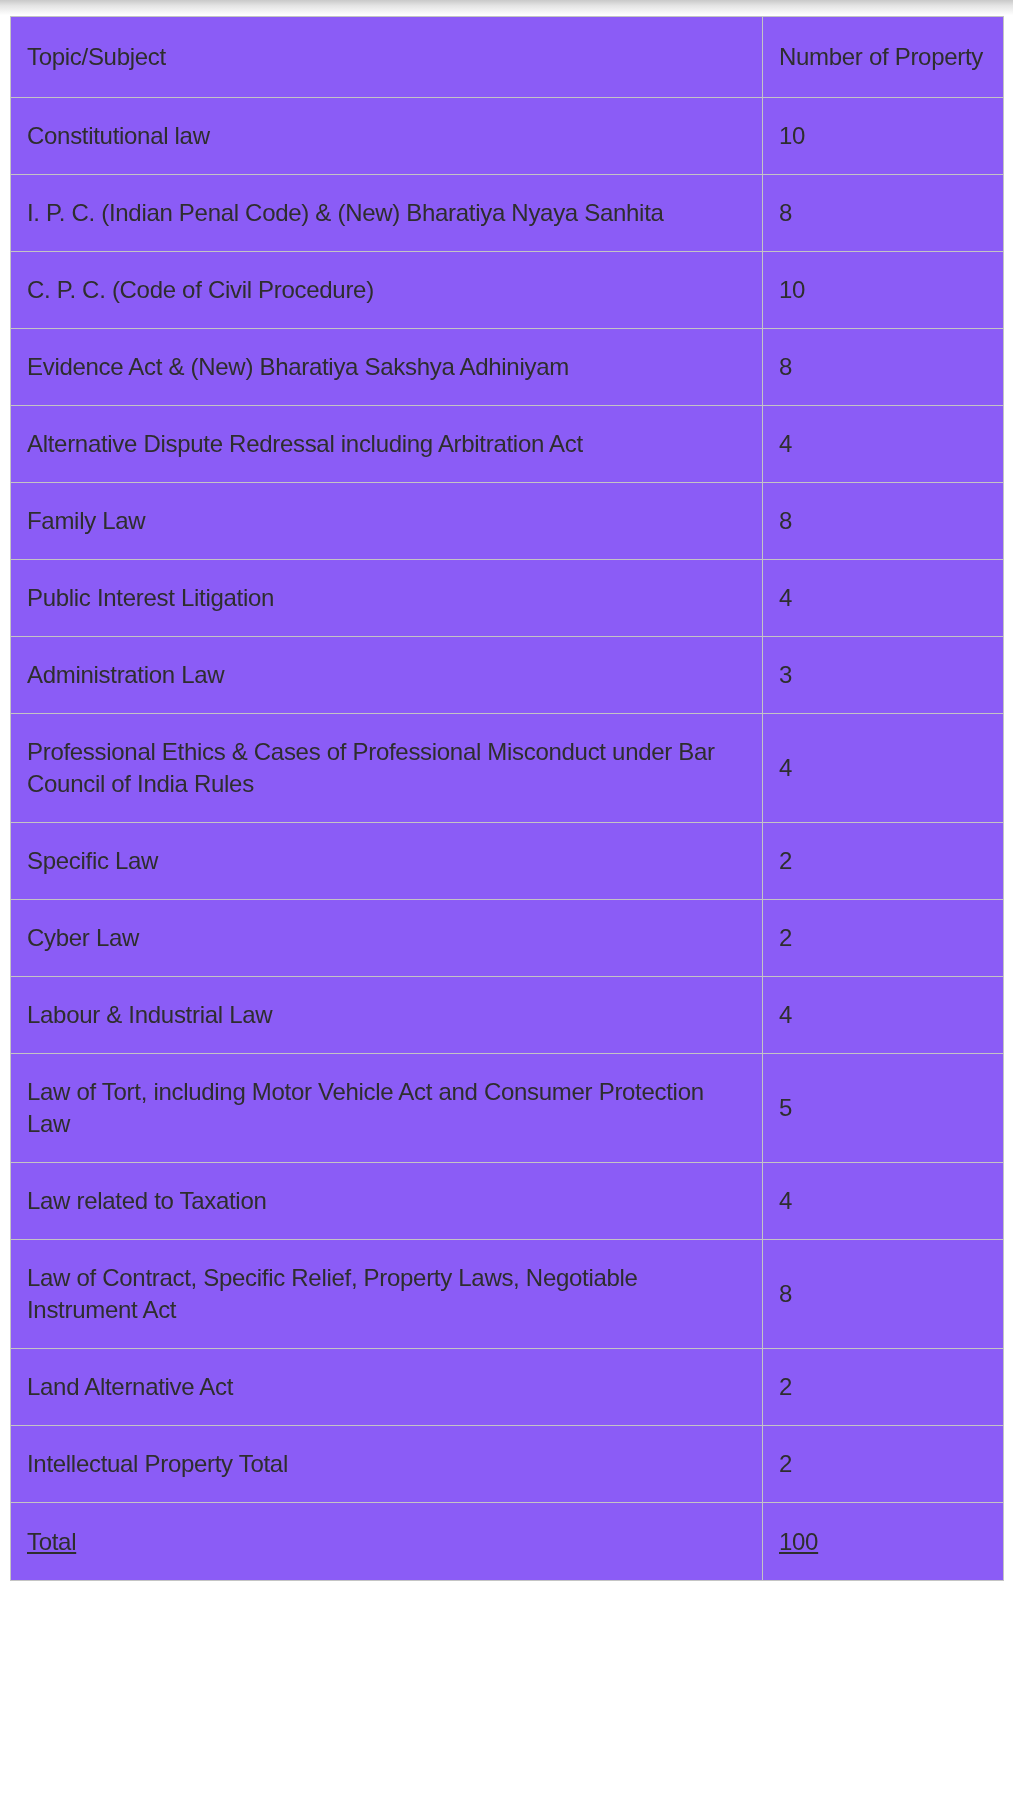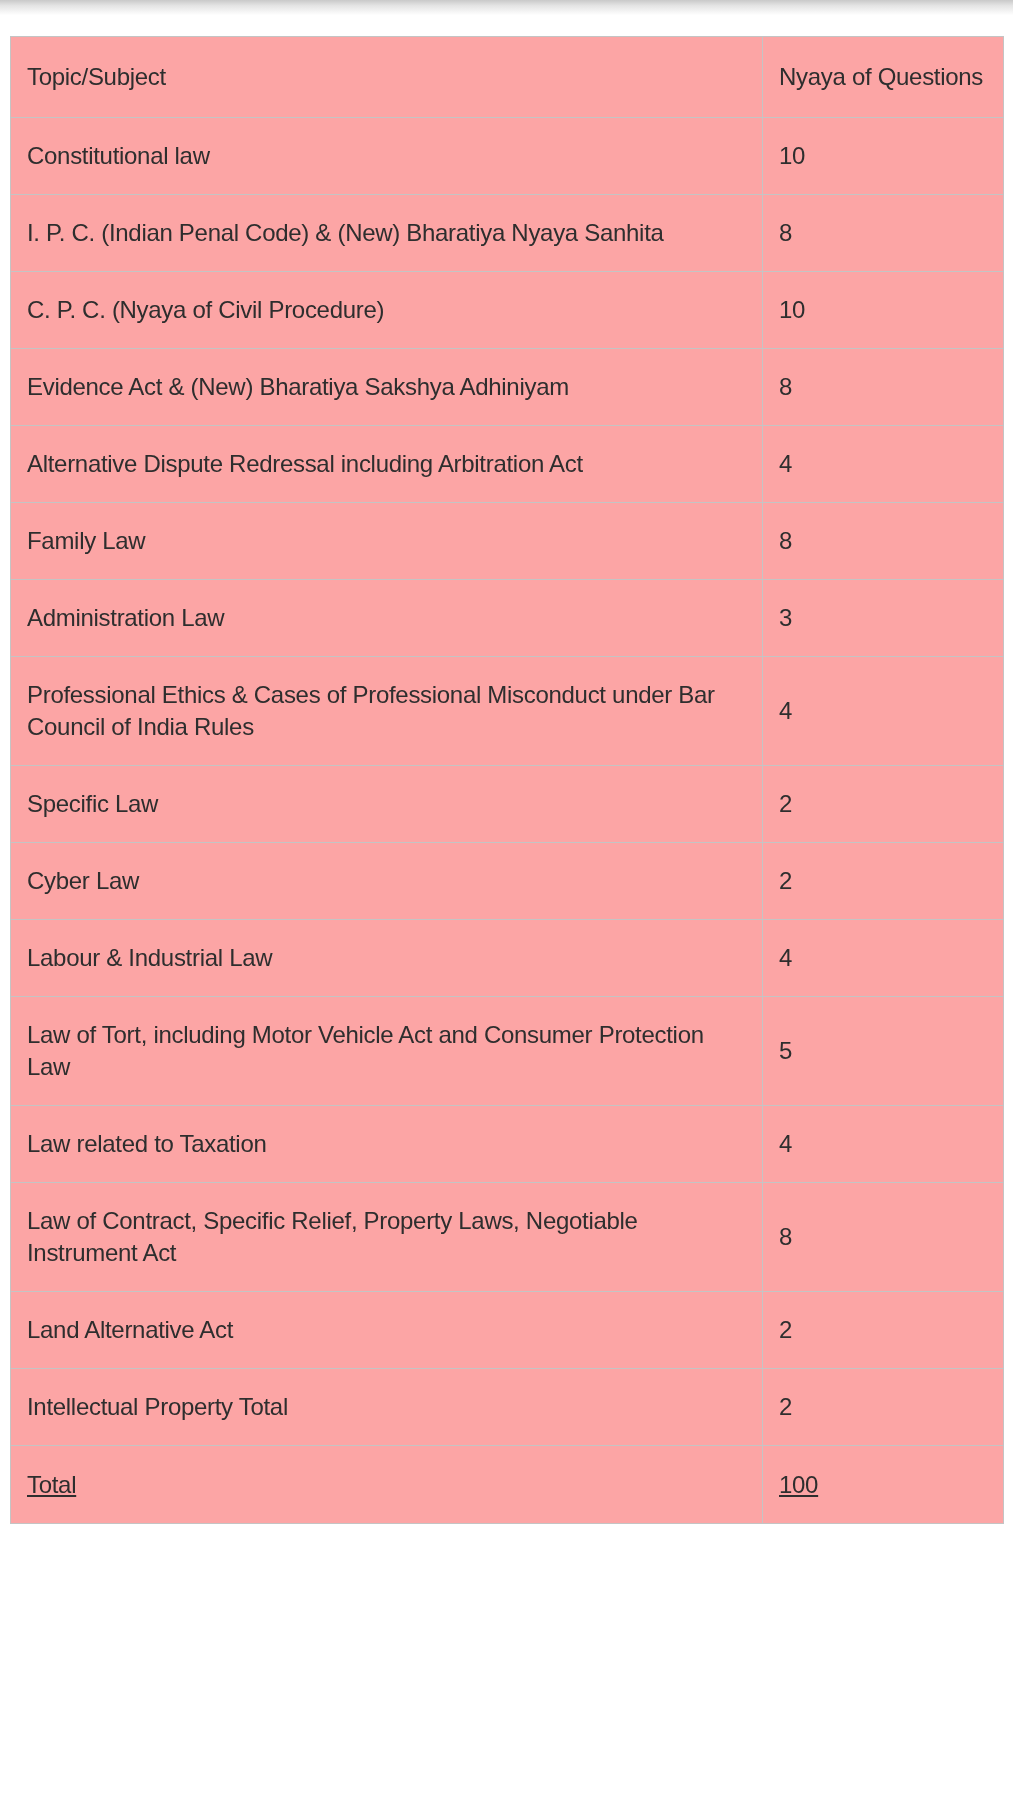"Topic/Subject" table.syllabus { background: #fca5a5 -> #8b5cf6; margin: 20px 0 0 10px -> 0 0 0 10px }
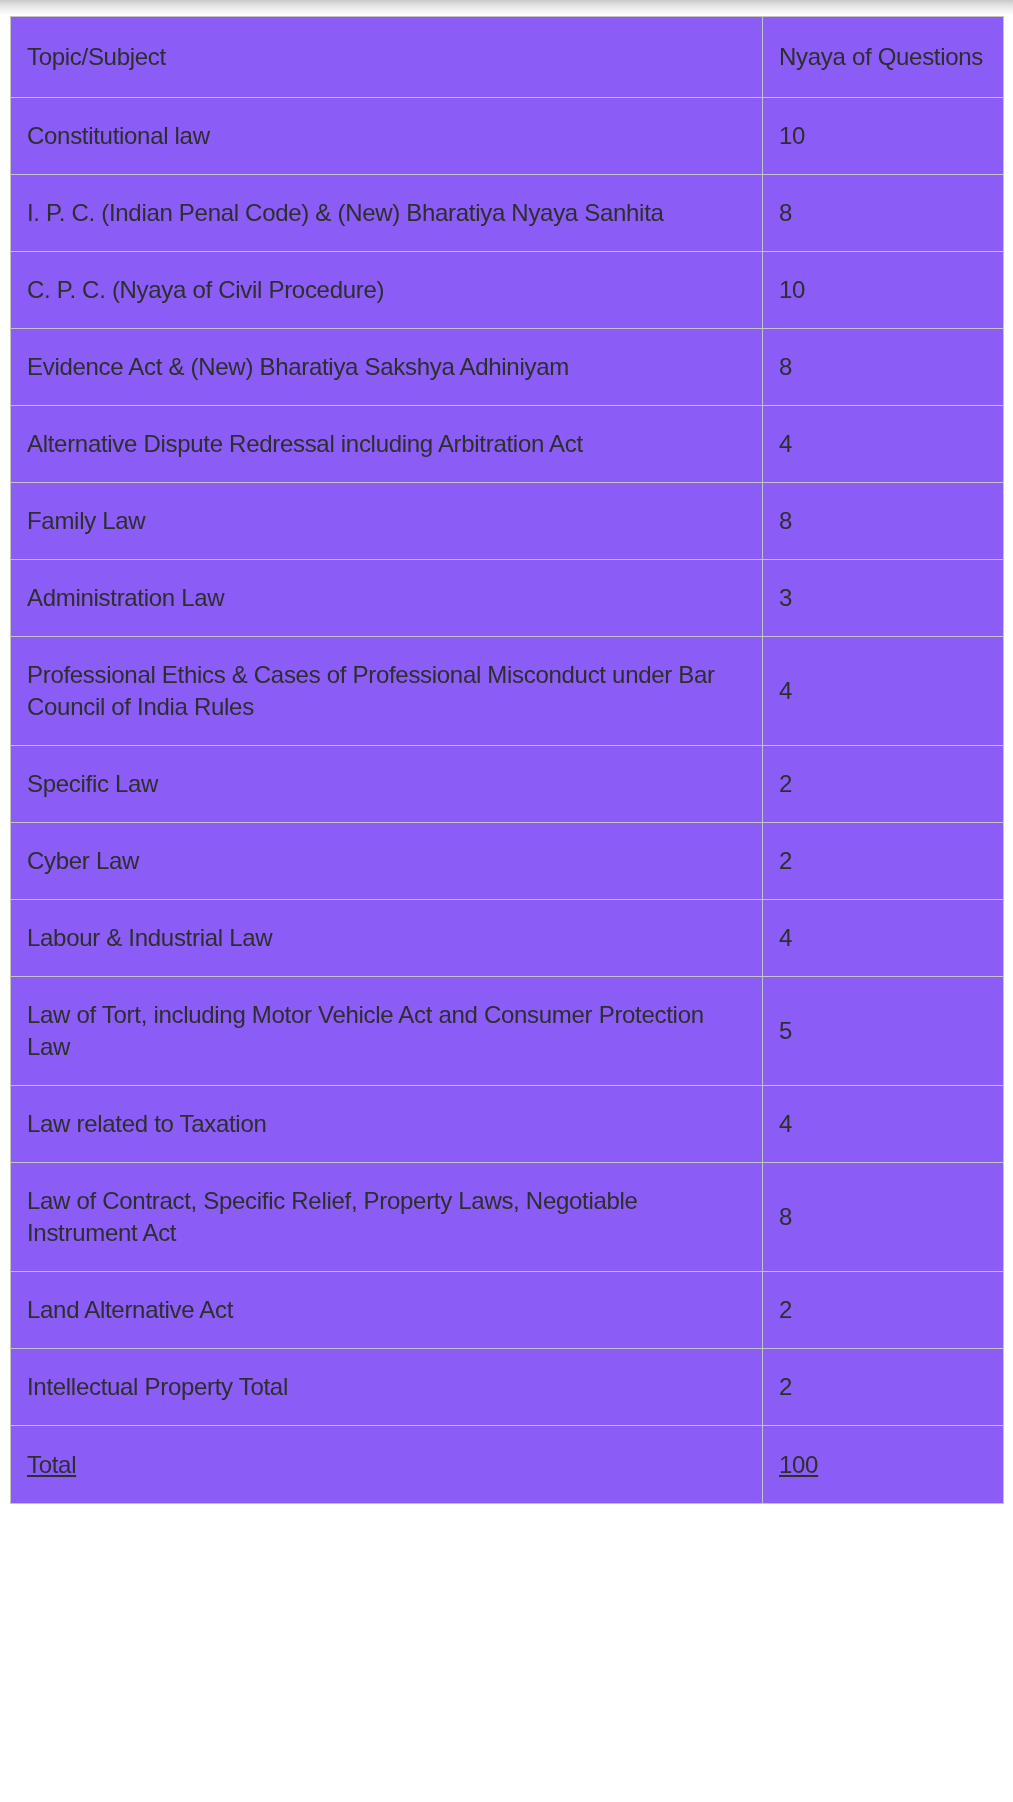"Nyaya of Questions" th { text: Nyaya of Questions -> Number of Property }
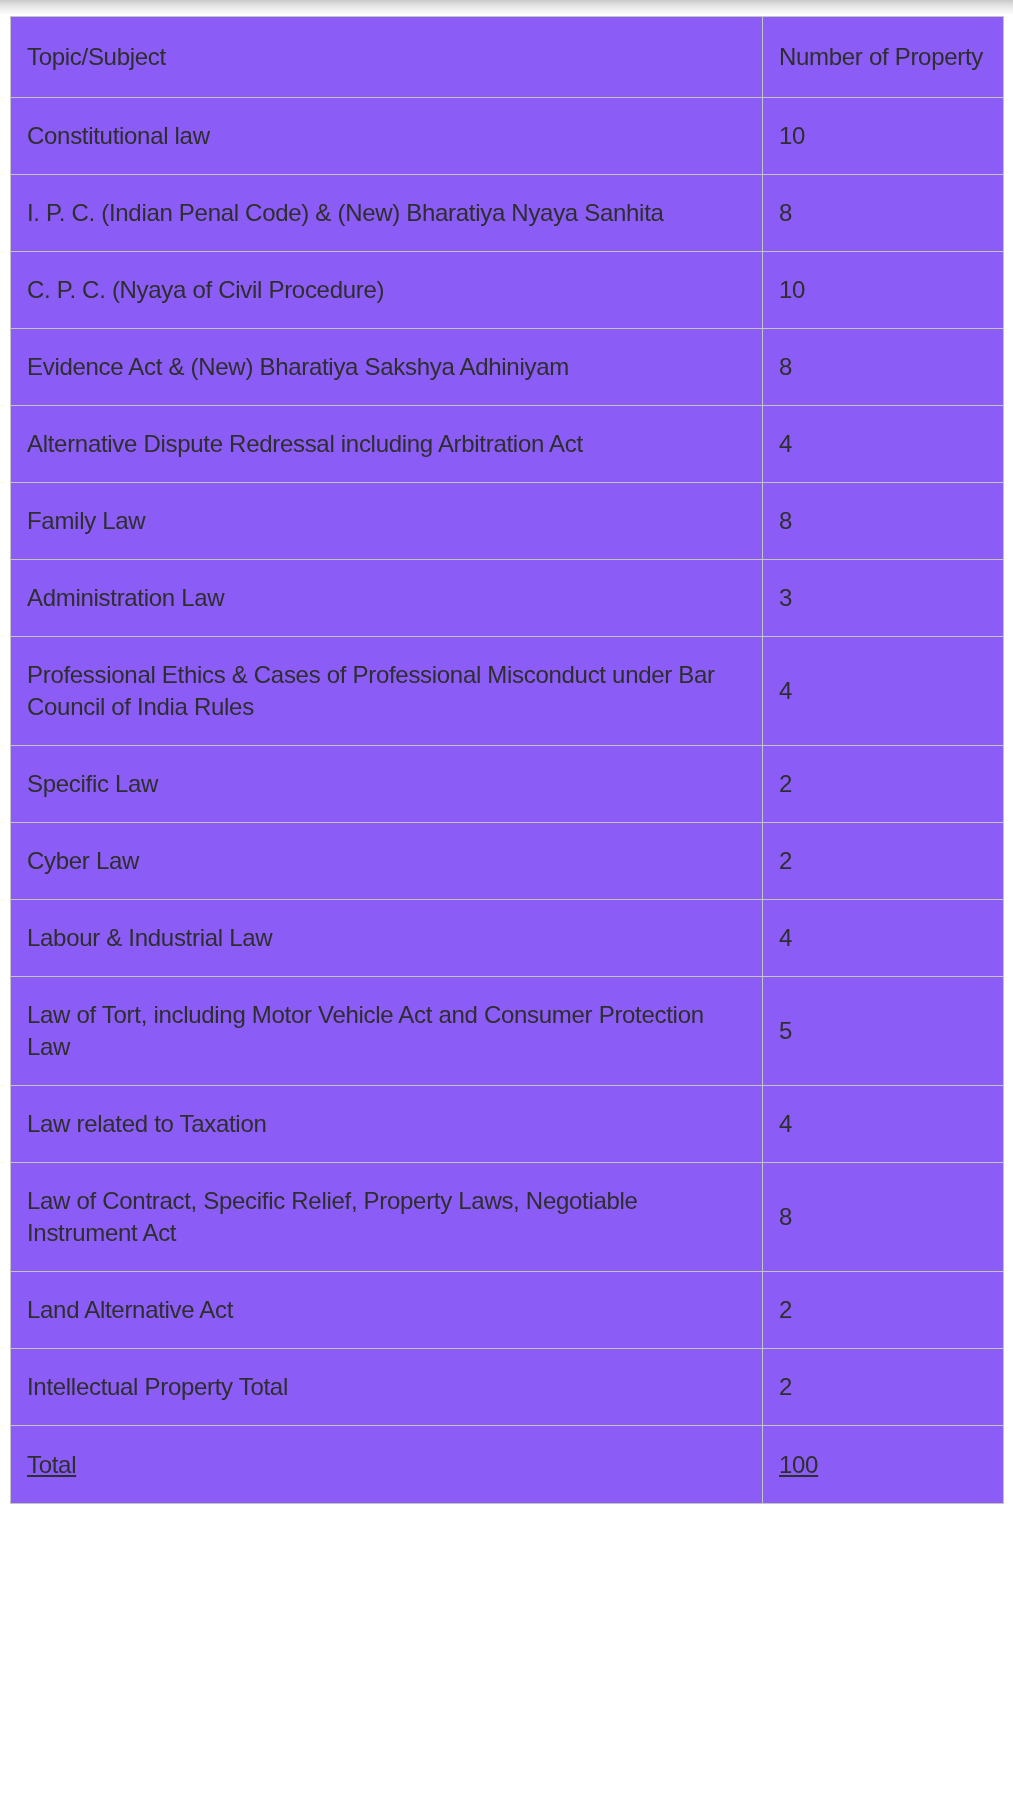"C. P. C. (Nyaya of" td.topic-cell { text: Nyaya -> Code }
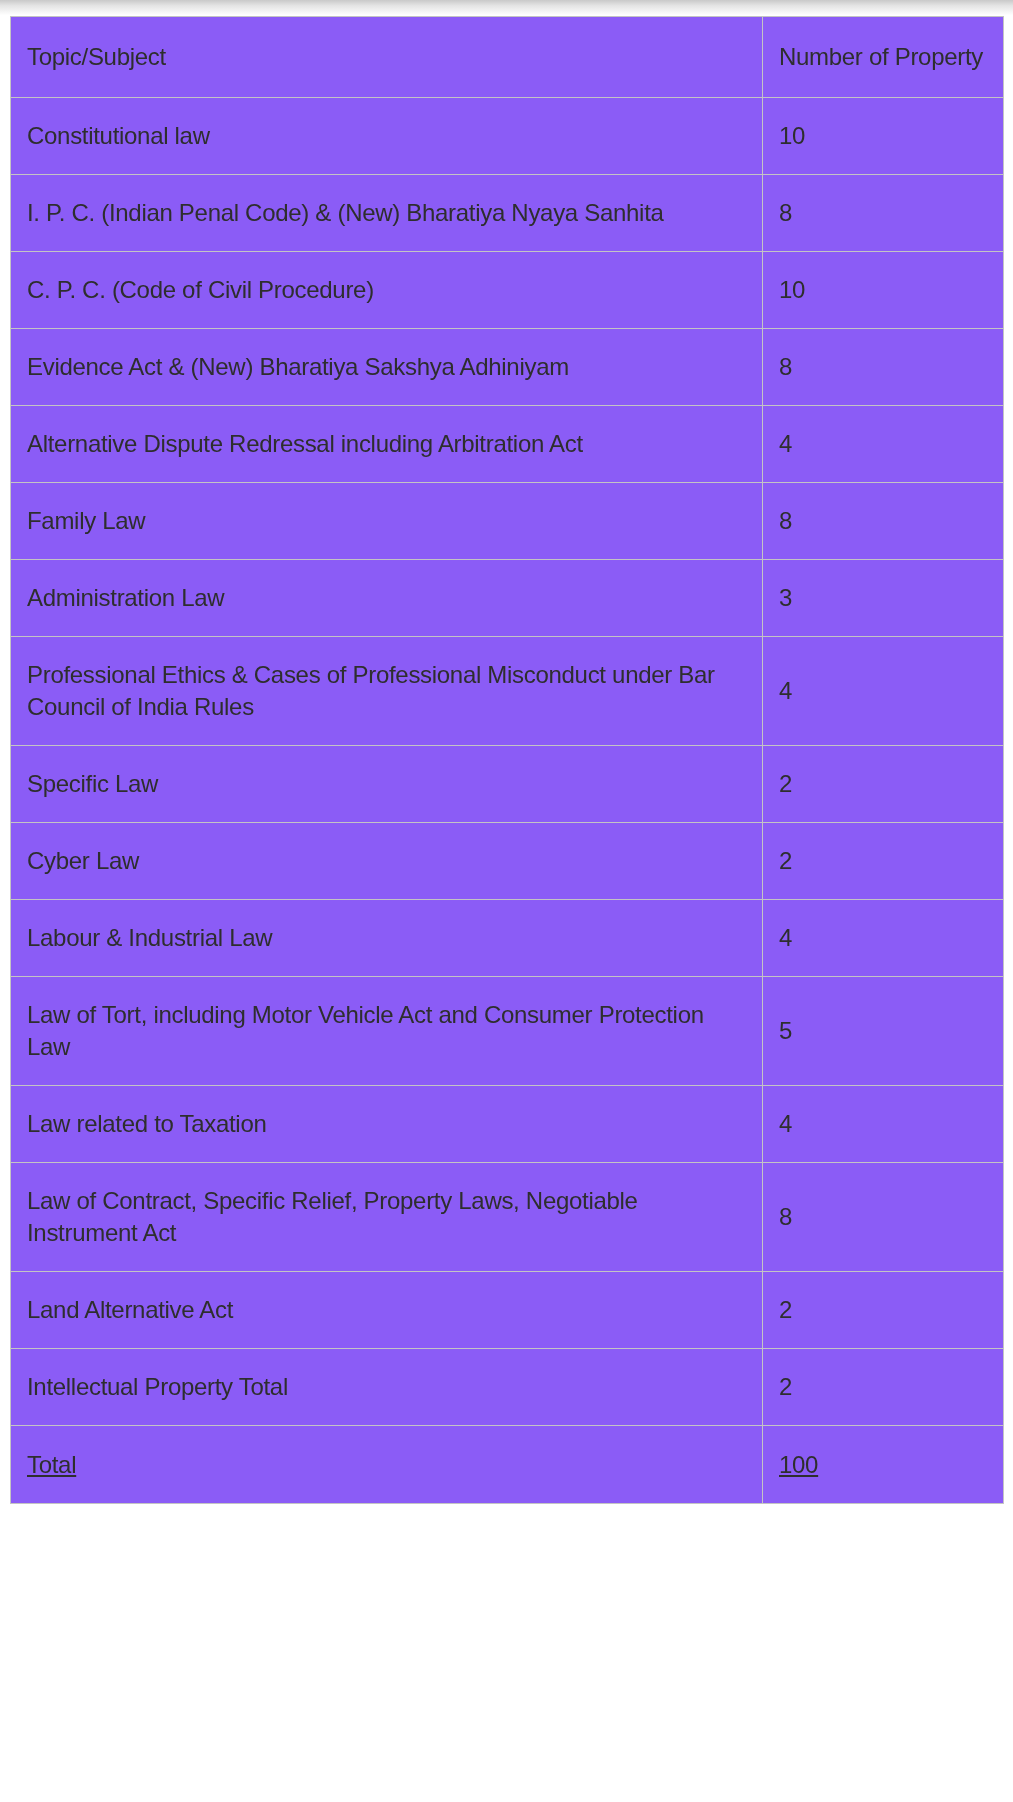"Public Interest Litigation" tr.data-row { html: none -> <tr> <td>Public Interest Litigation</td> <td>4</td> </tr> }
